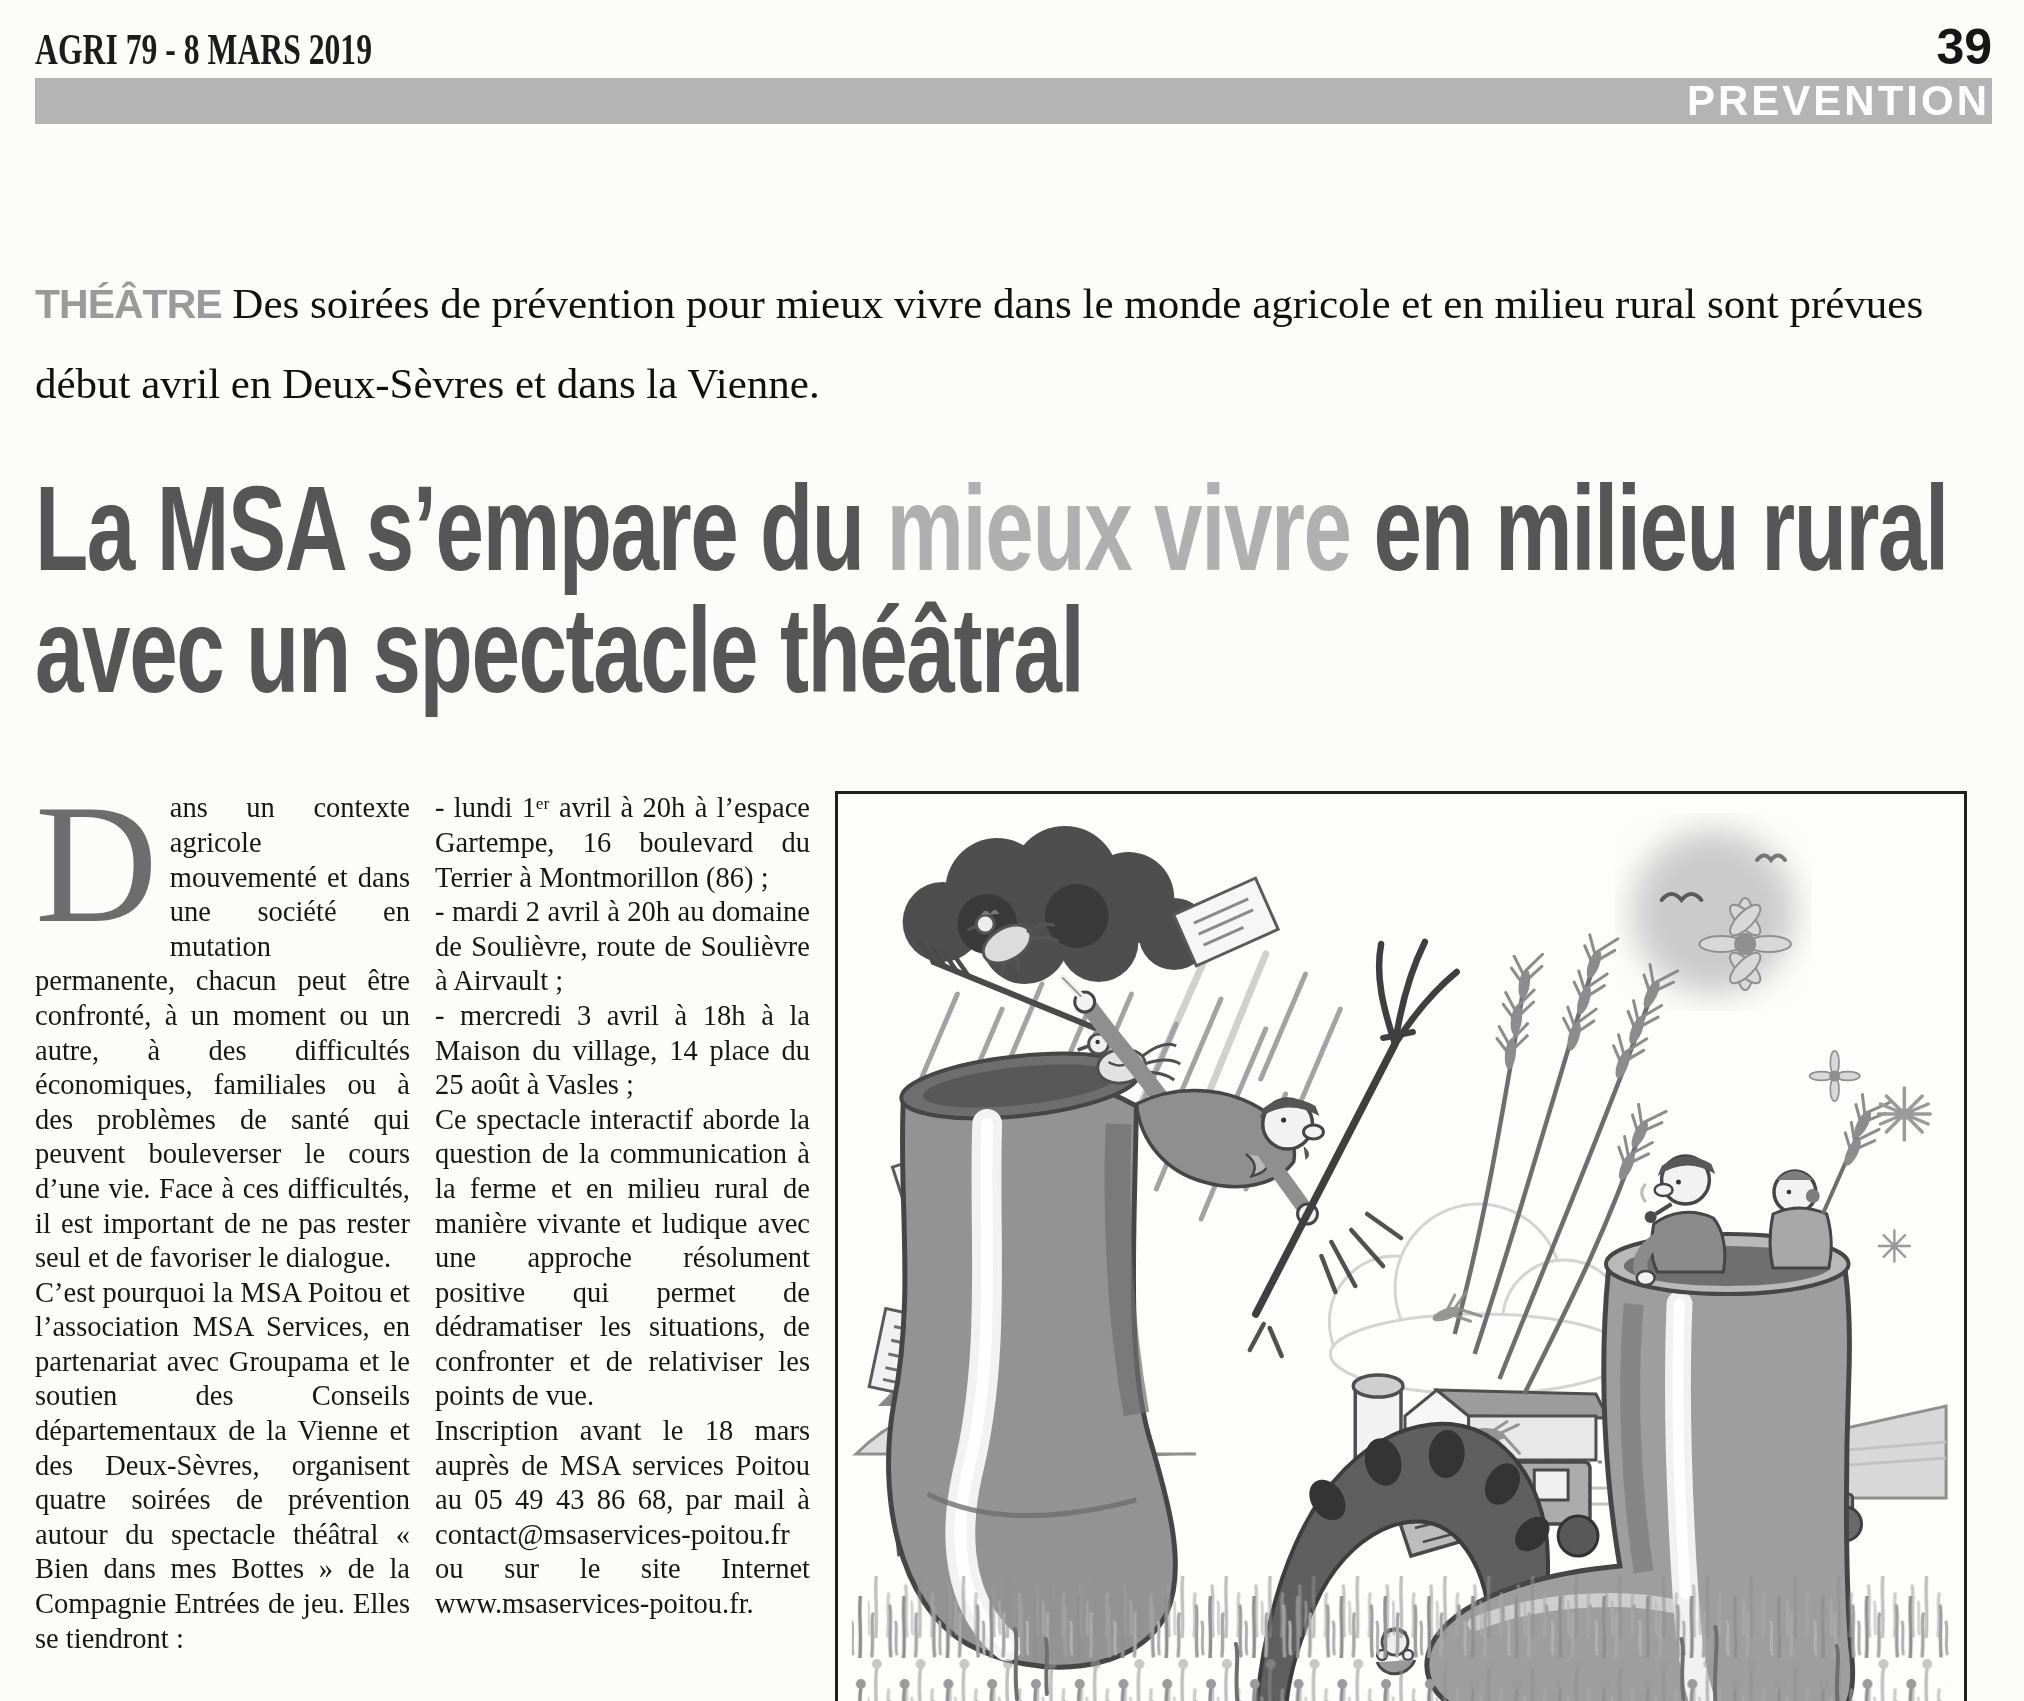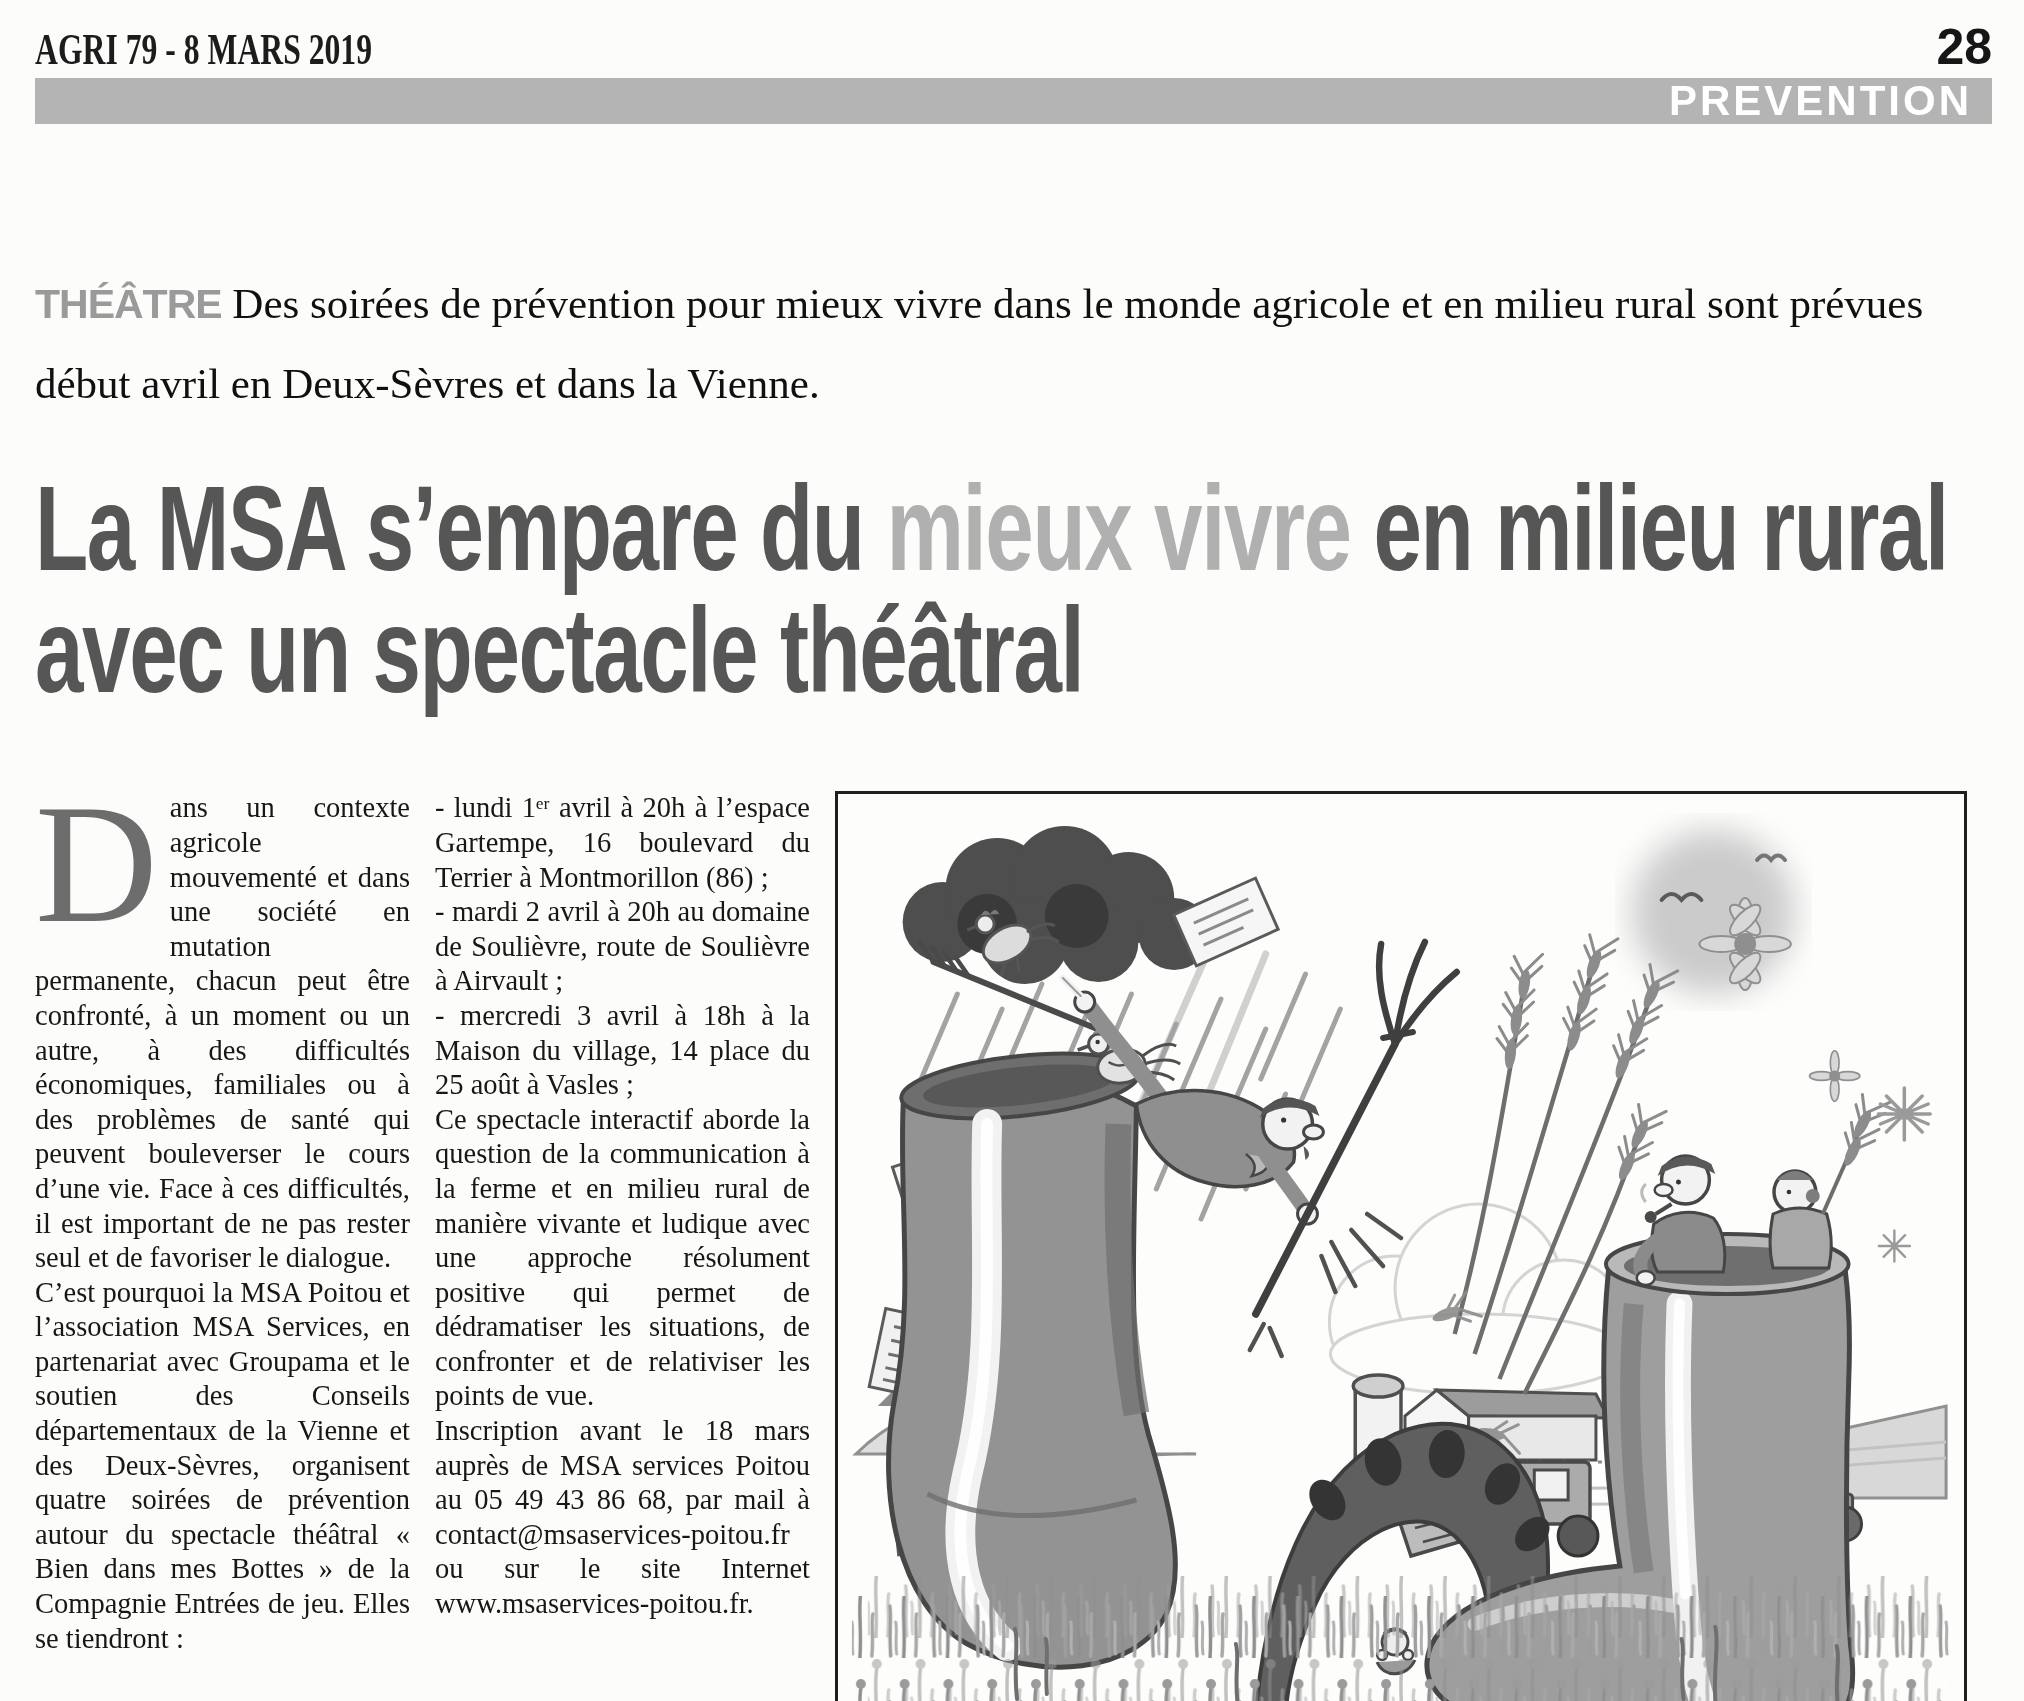"28" div.pagenum { text: 28 -> 39 }
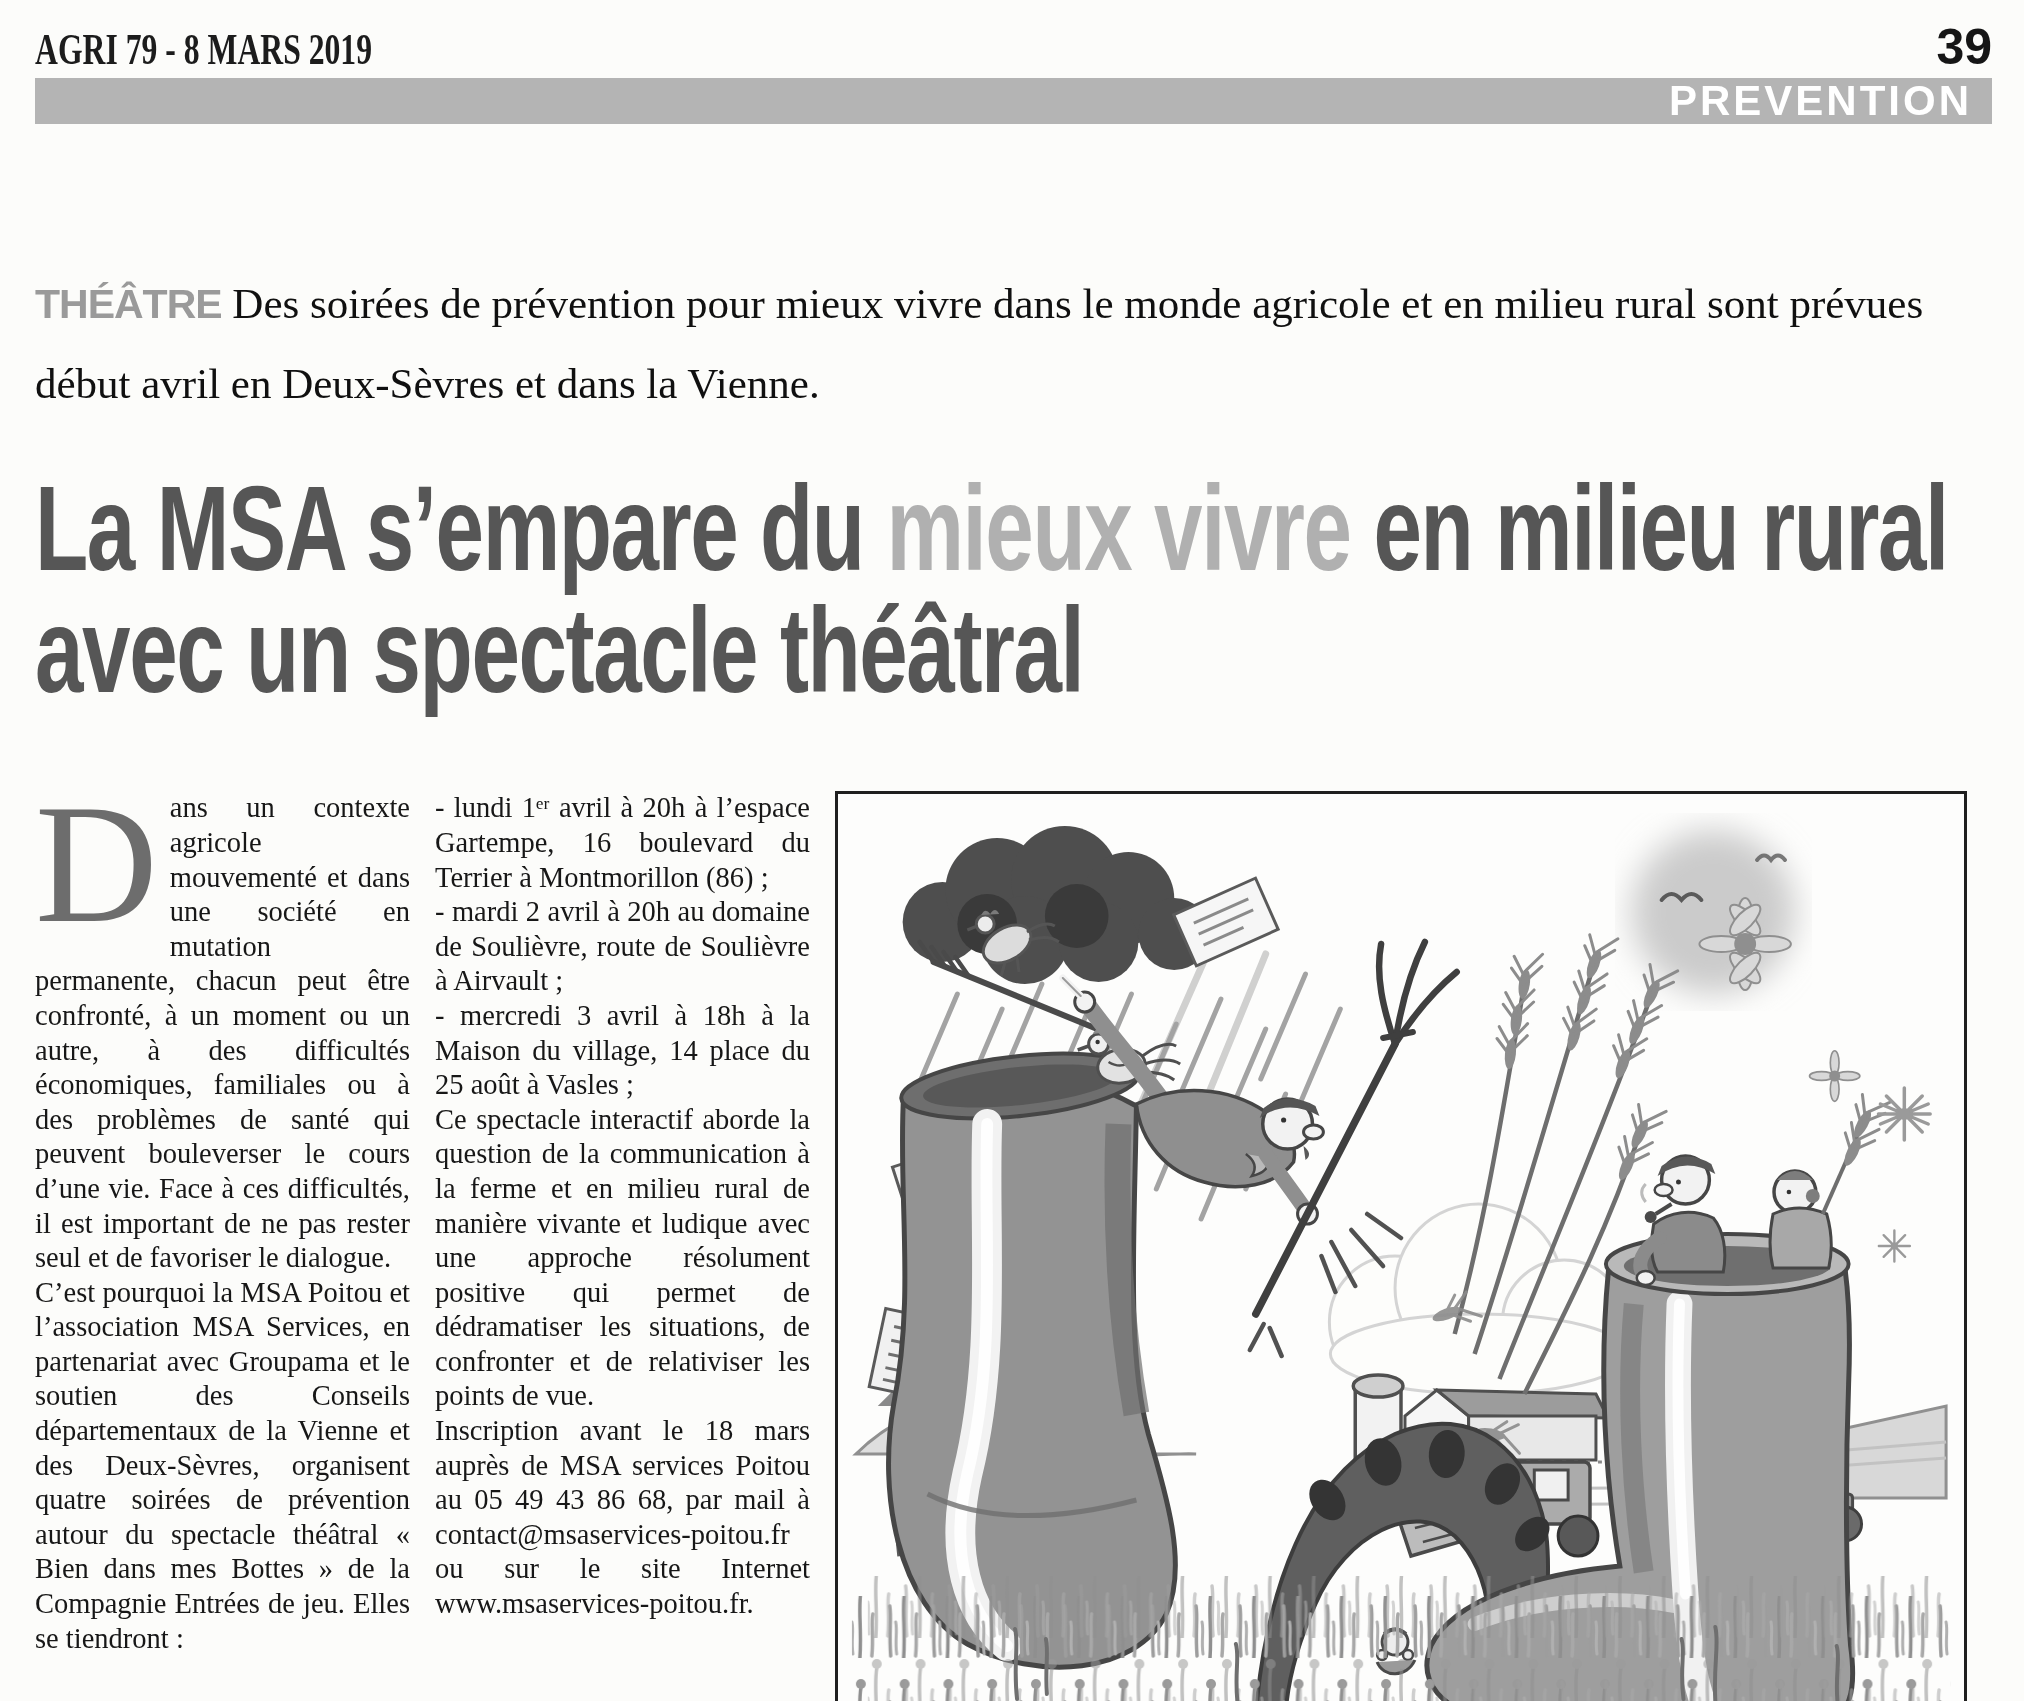"PREVENTION" .banner { padding-right: 20px -> 2px }
